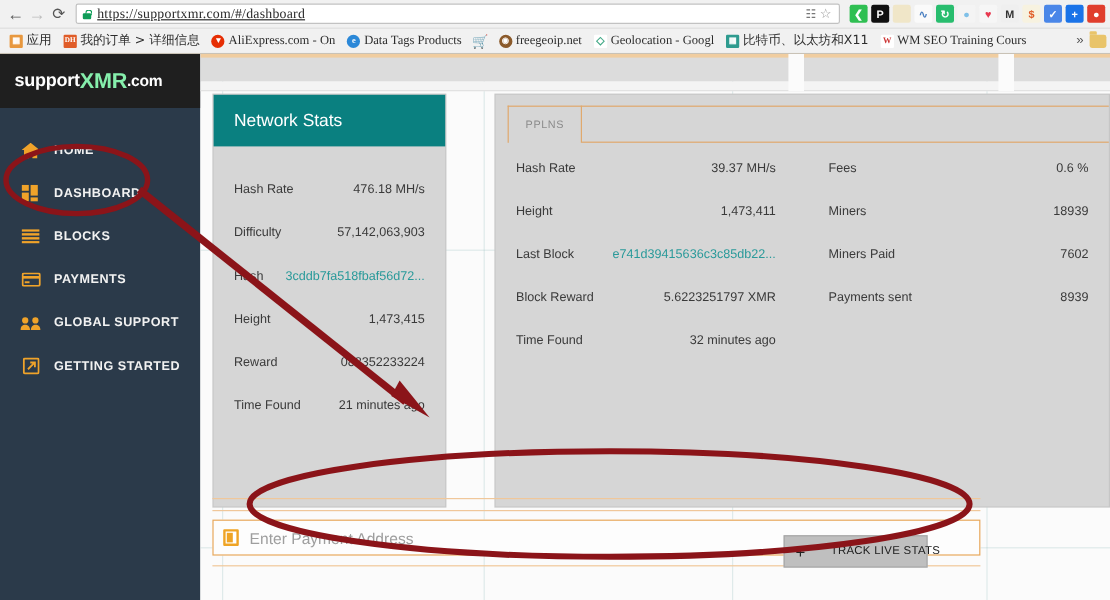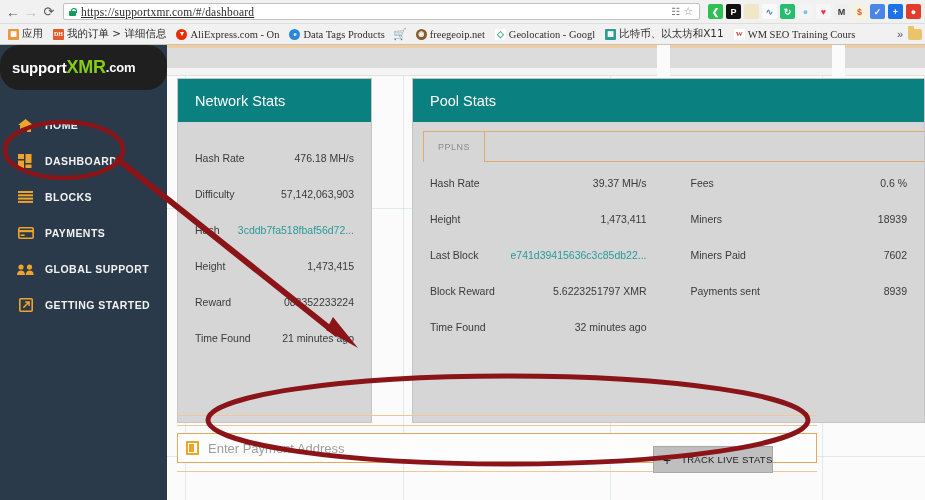"support" .brand { border-radius: 20px -> none }
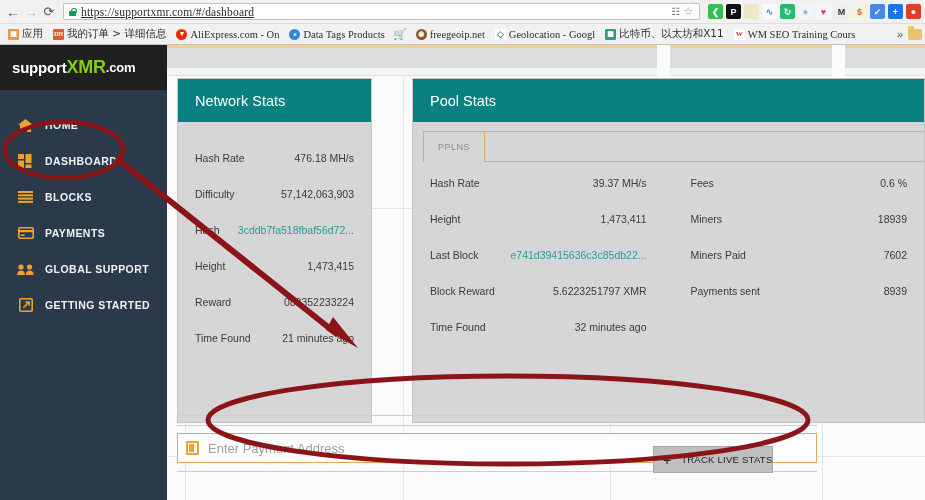"XMR" .brand .xmr { color: #84cc16 -> #86efac }
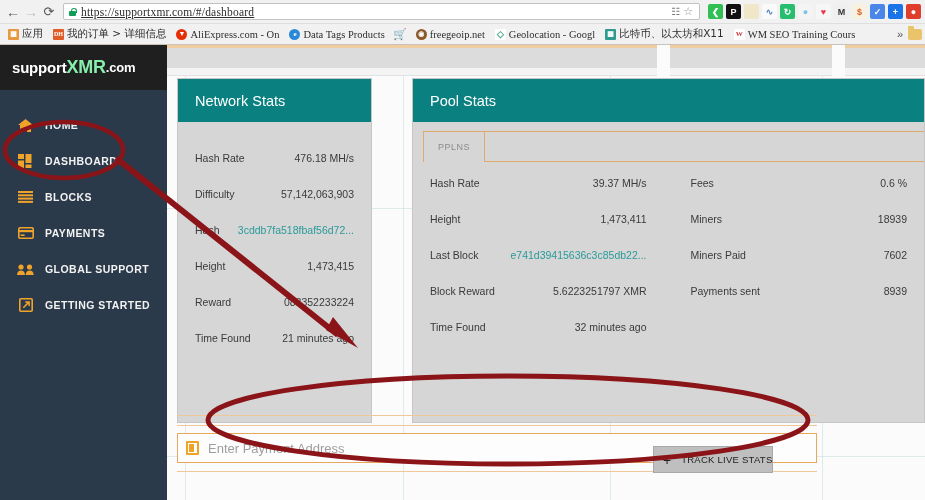"Pool Stats" div.card-head { html: <div> <h2>Pool Stats</h2> </div> -> none }
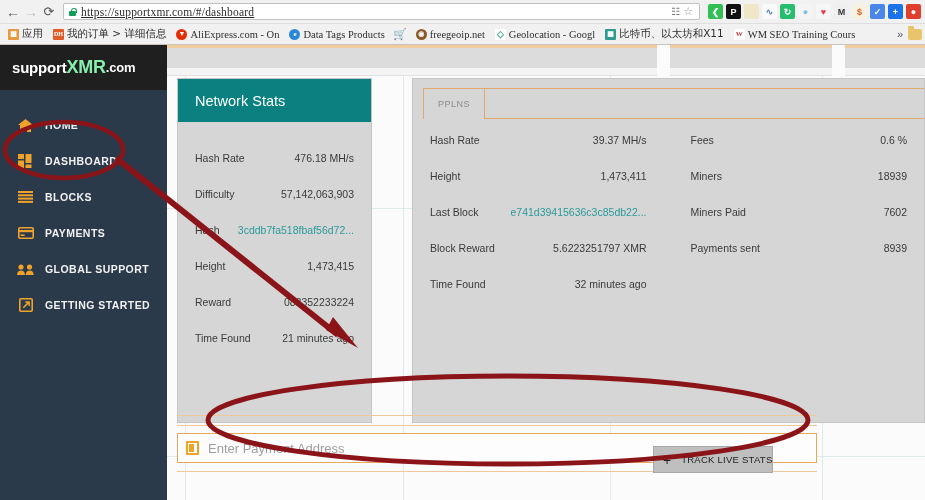"TRACK LIVE STATS" .trackbtn { gap: 10px -> 21px }
